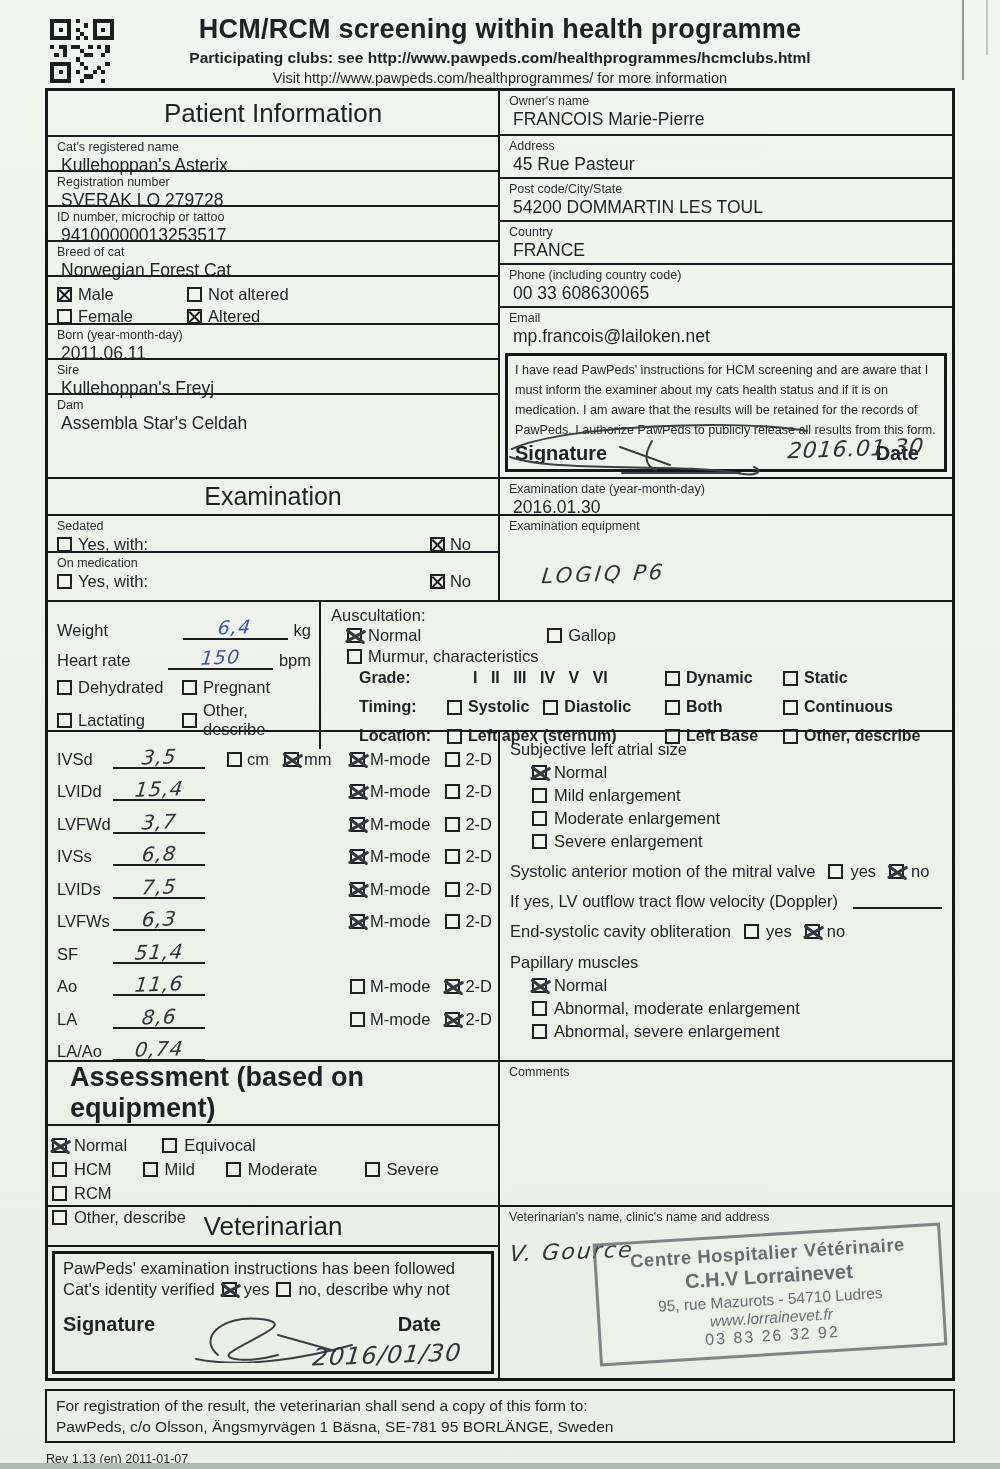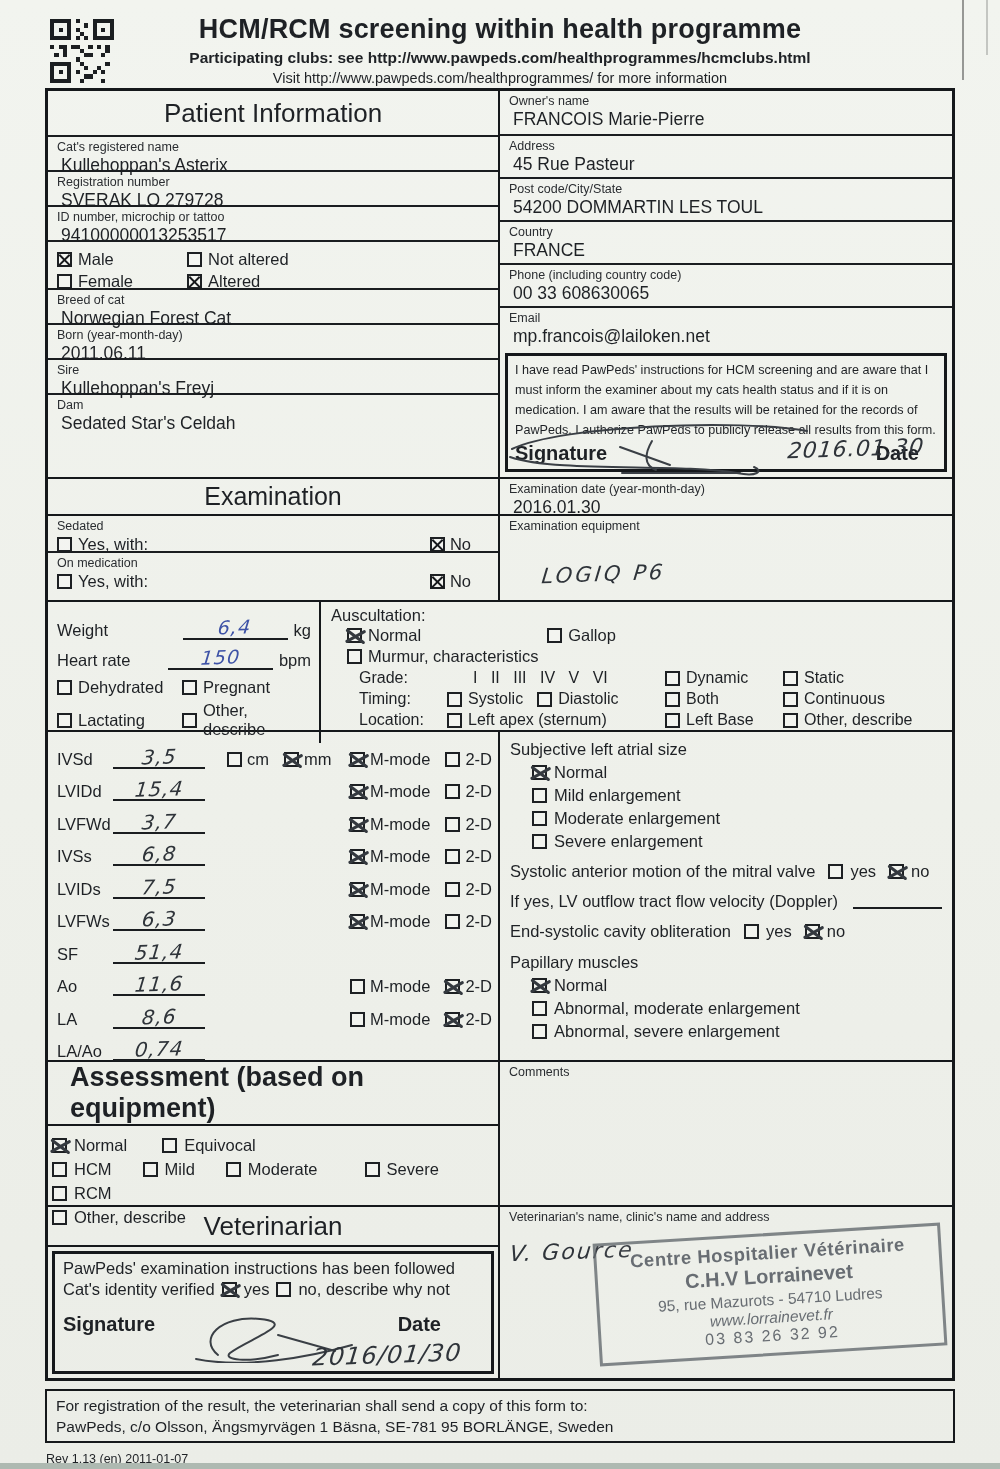"Male" div.cell { order: before "Breed of cat" -> after "Breed of cat" }
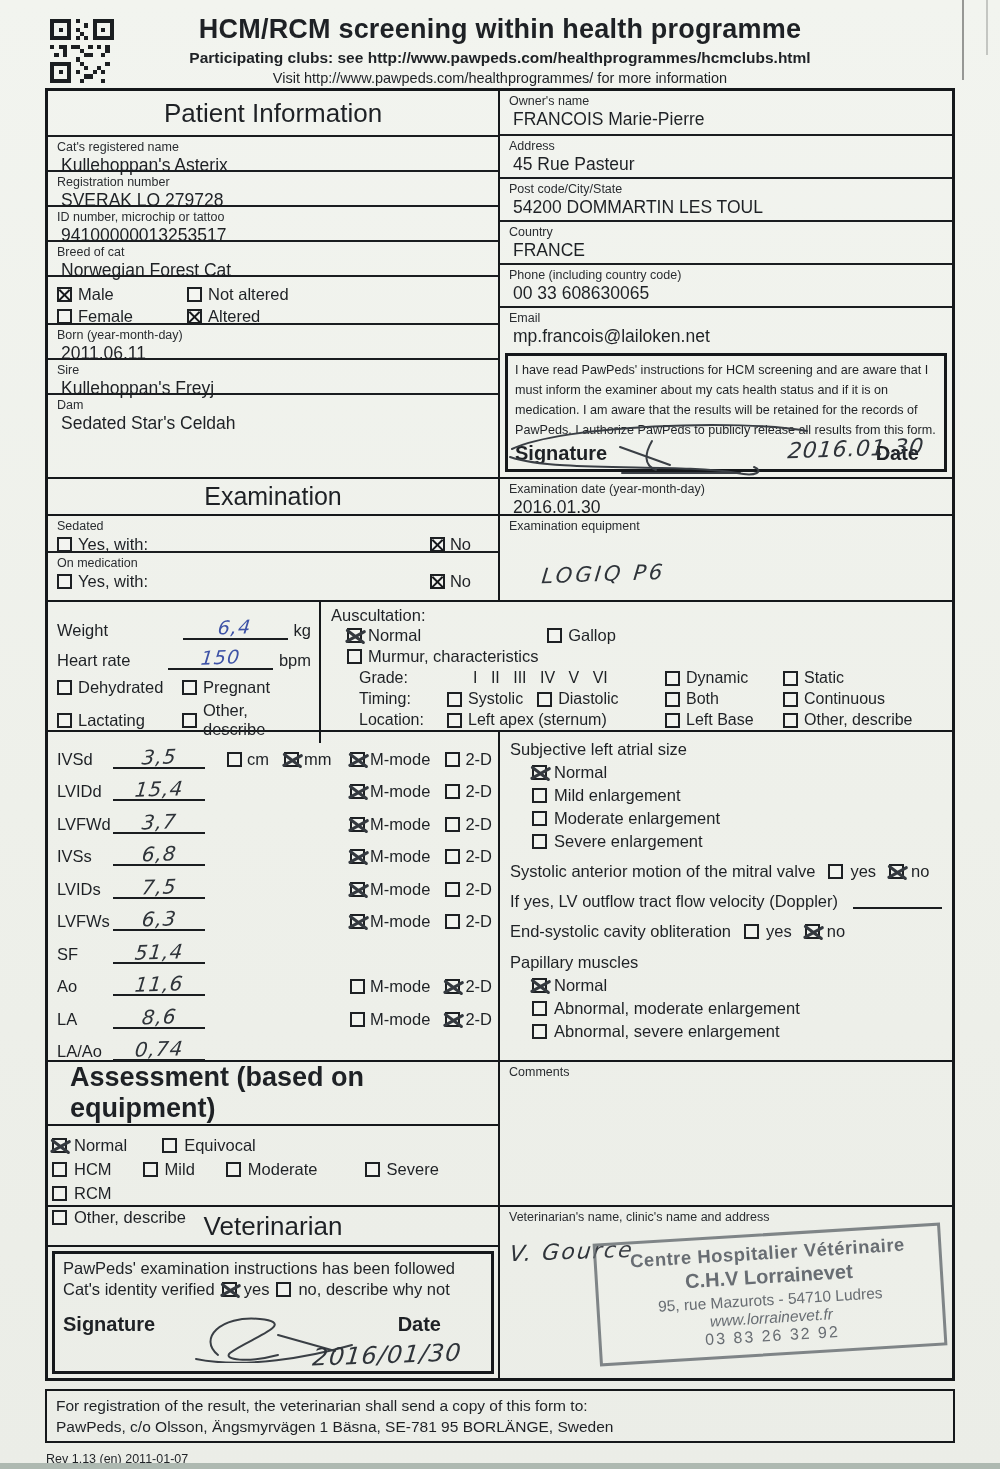"Sedated Star's Celdah" div.fvalue { text: Sedated -> Assembla }
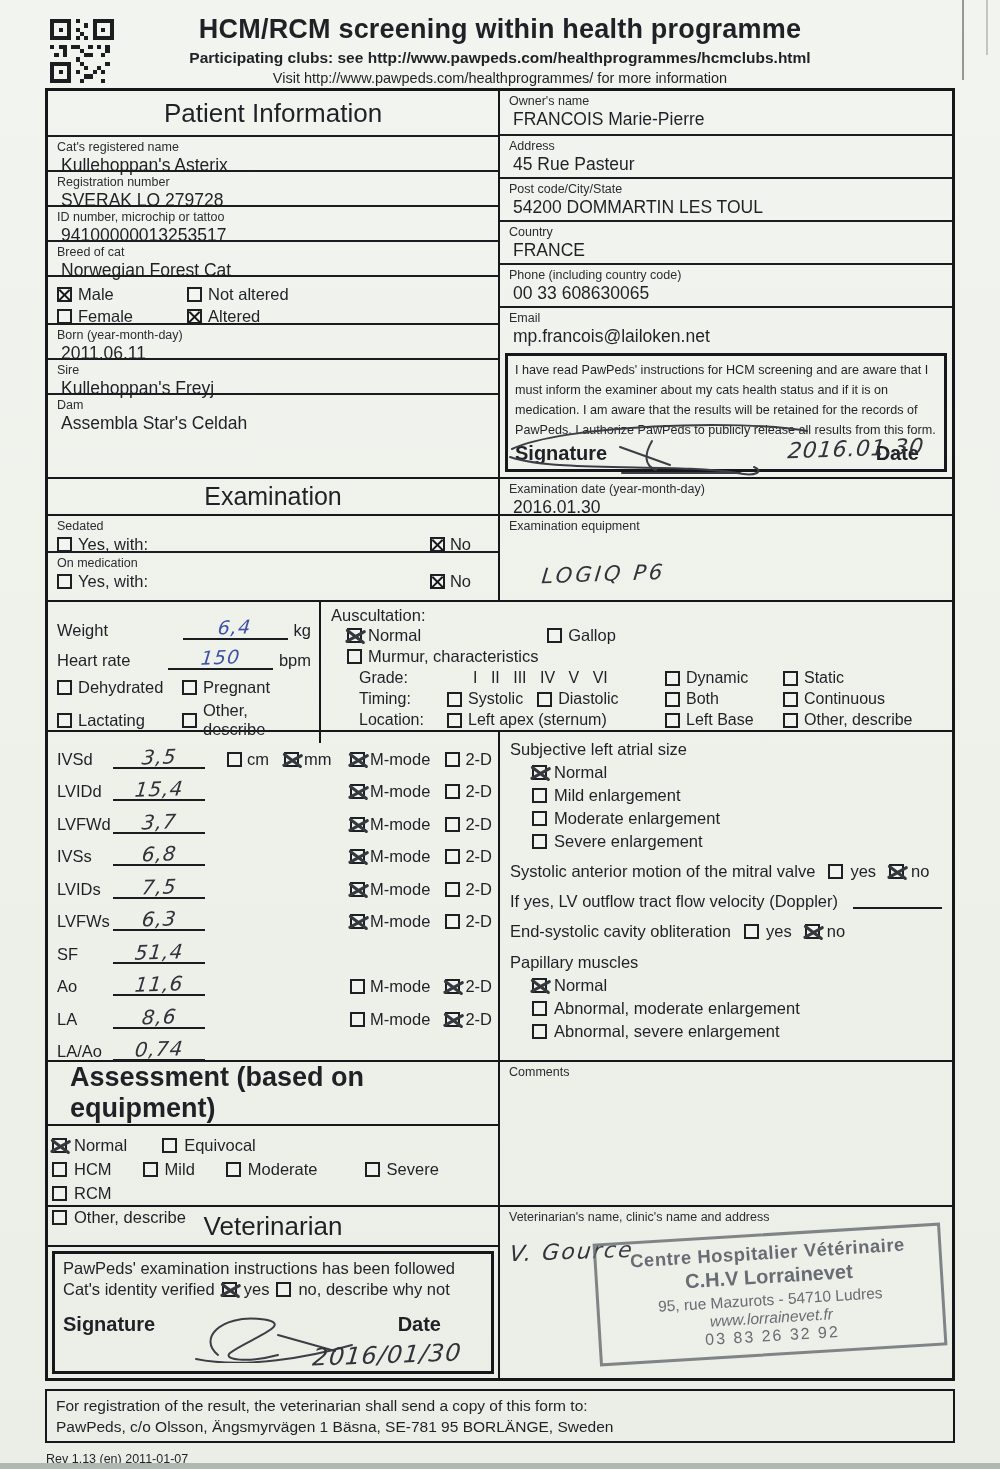"Grade:" .agrid { font-weight: none -> bold; row-gap: 3px -> 11px }
